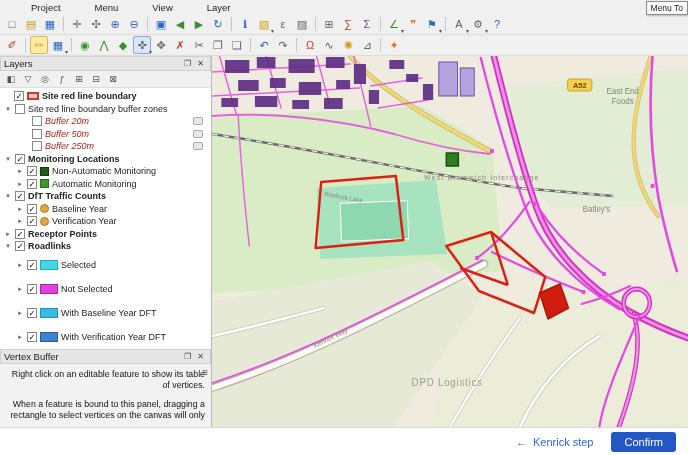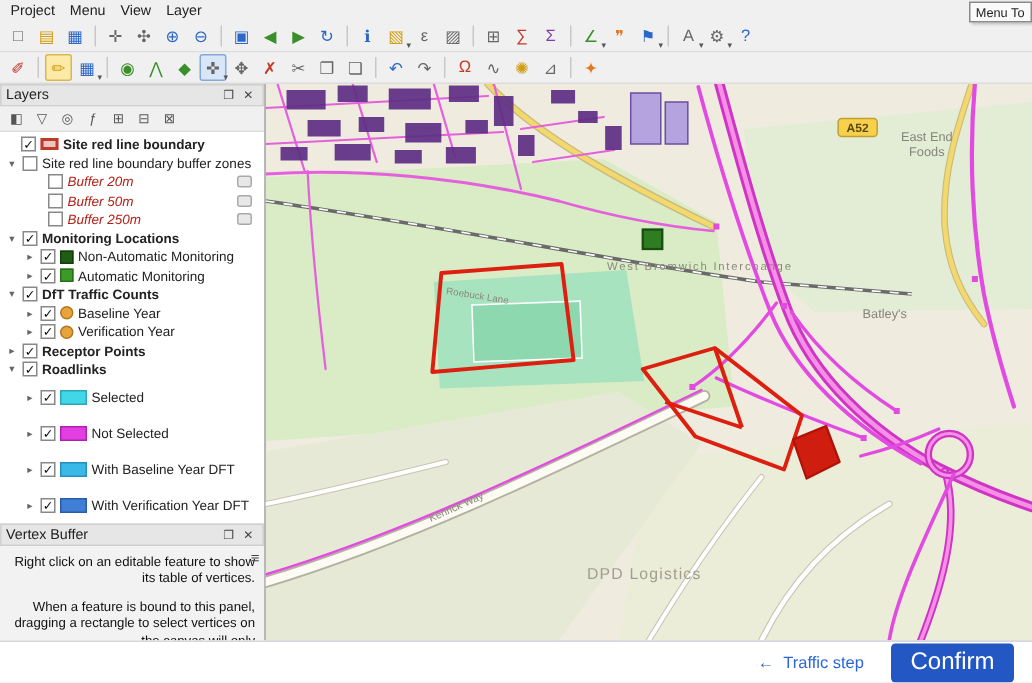"Project" .mitem { margin-left: none -> 24px }
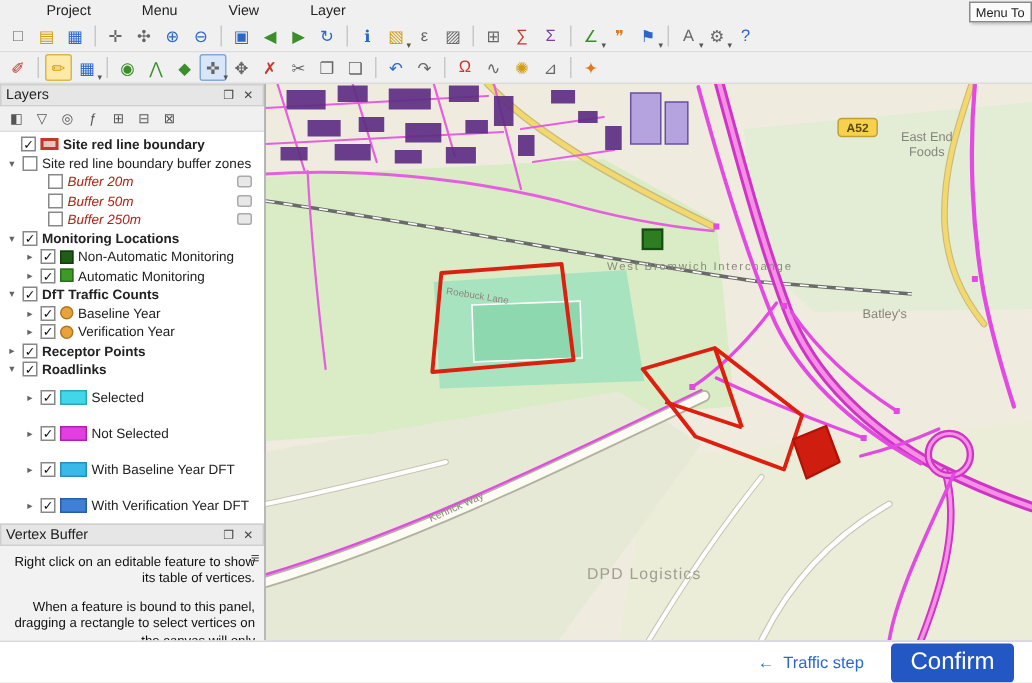"Layers" .left { width: 177px -> 212px }
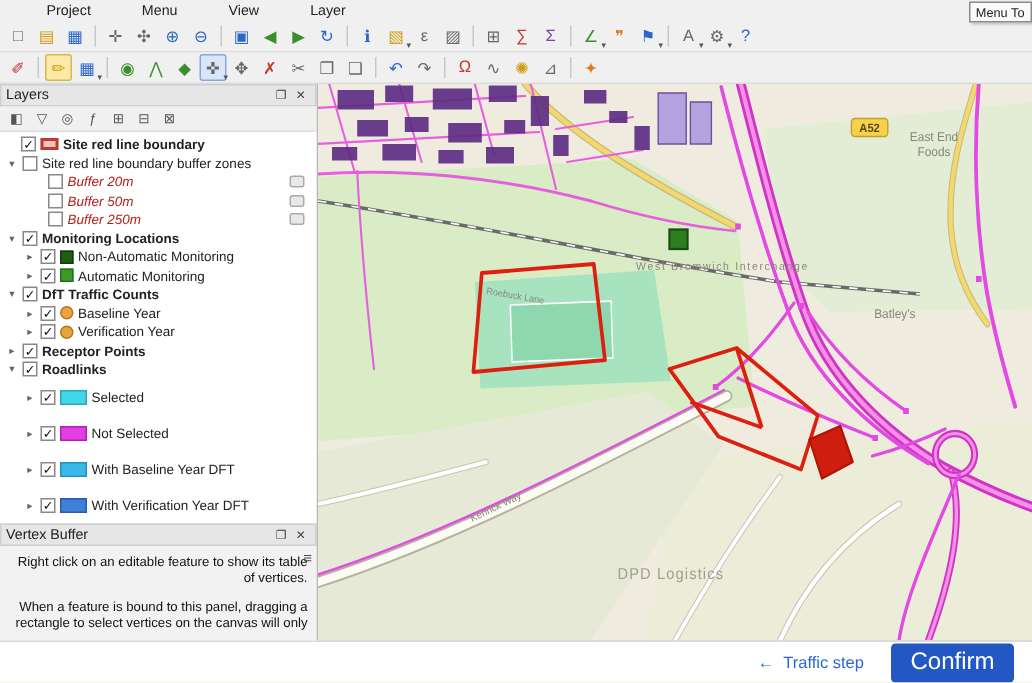"Traffic step" span { text: Traffic -> Kenrick }
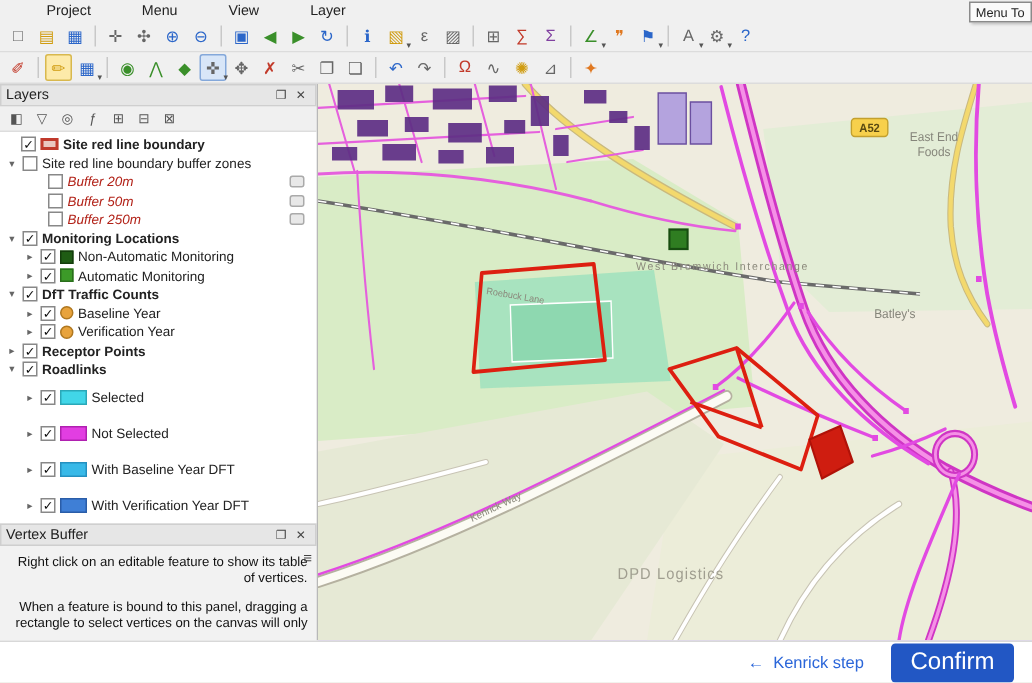"Confirm" .confirm { font-size: 16px -> 11px }
